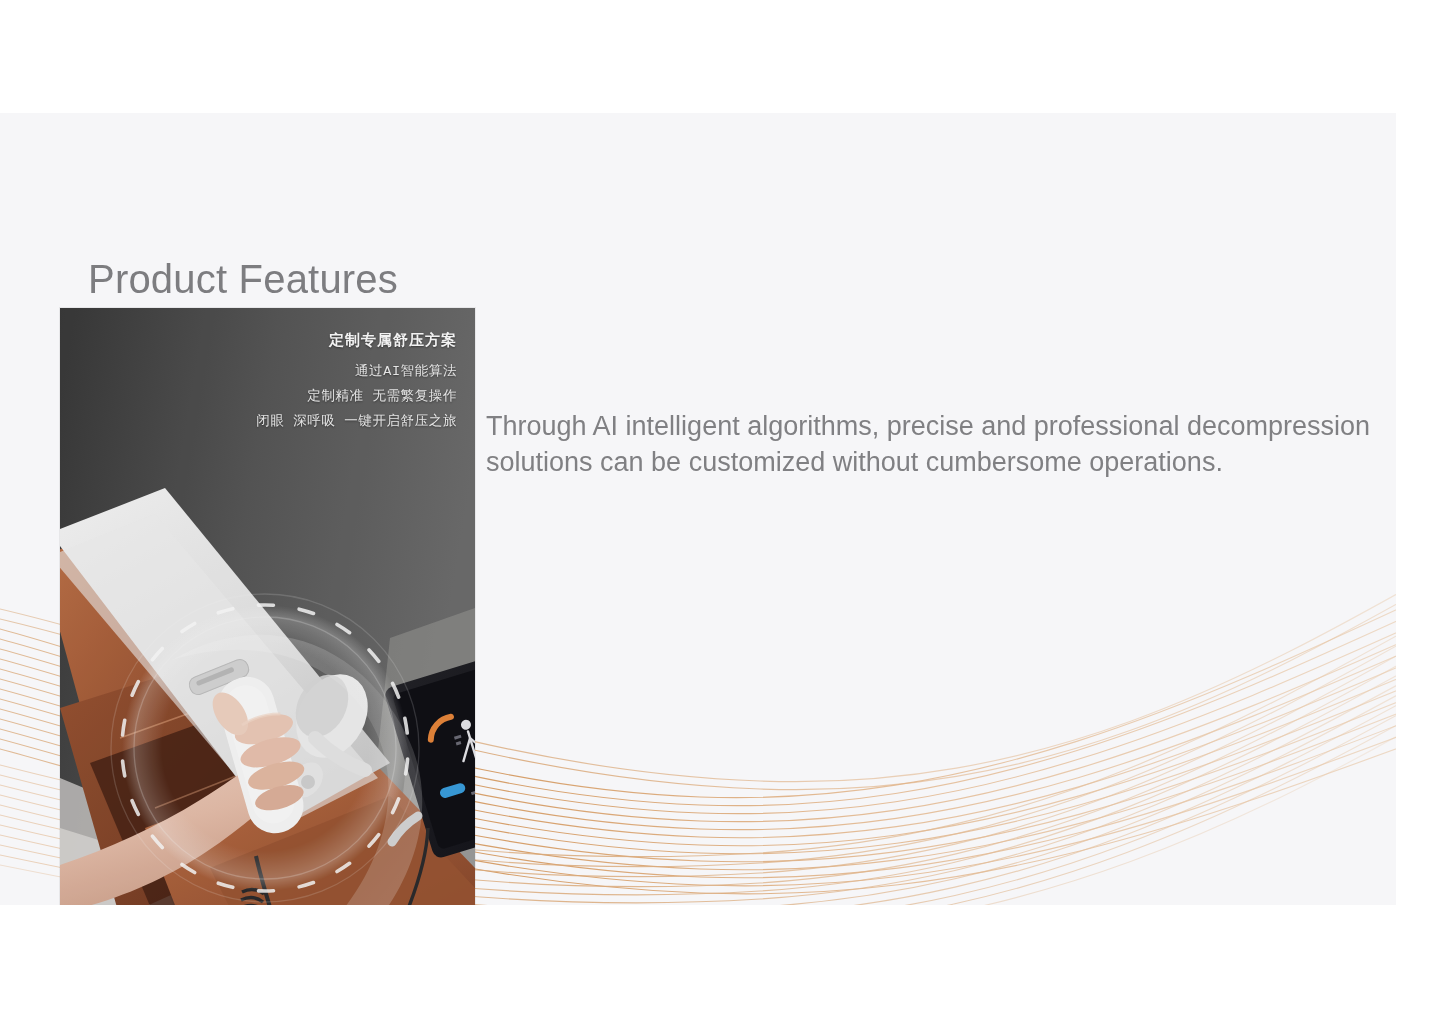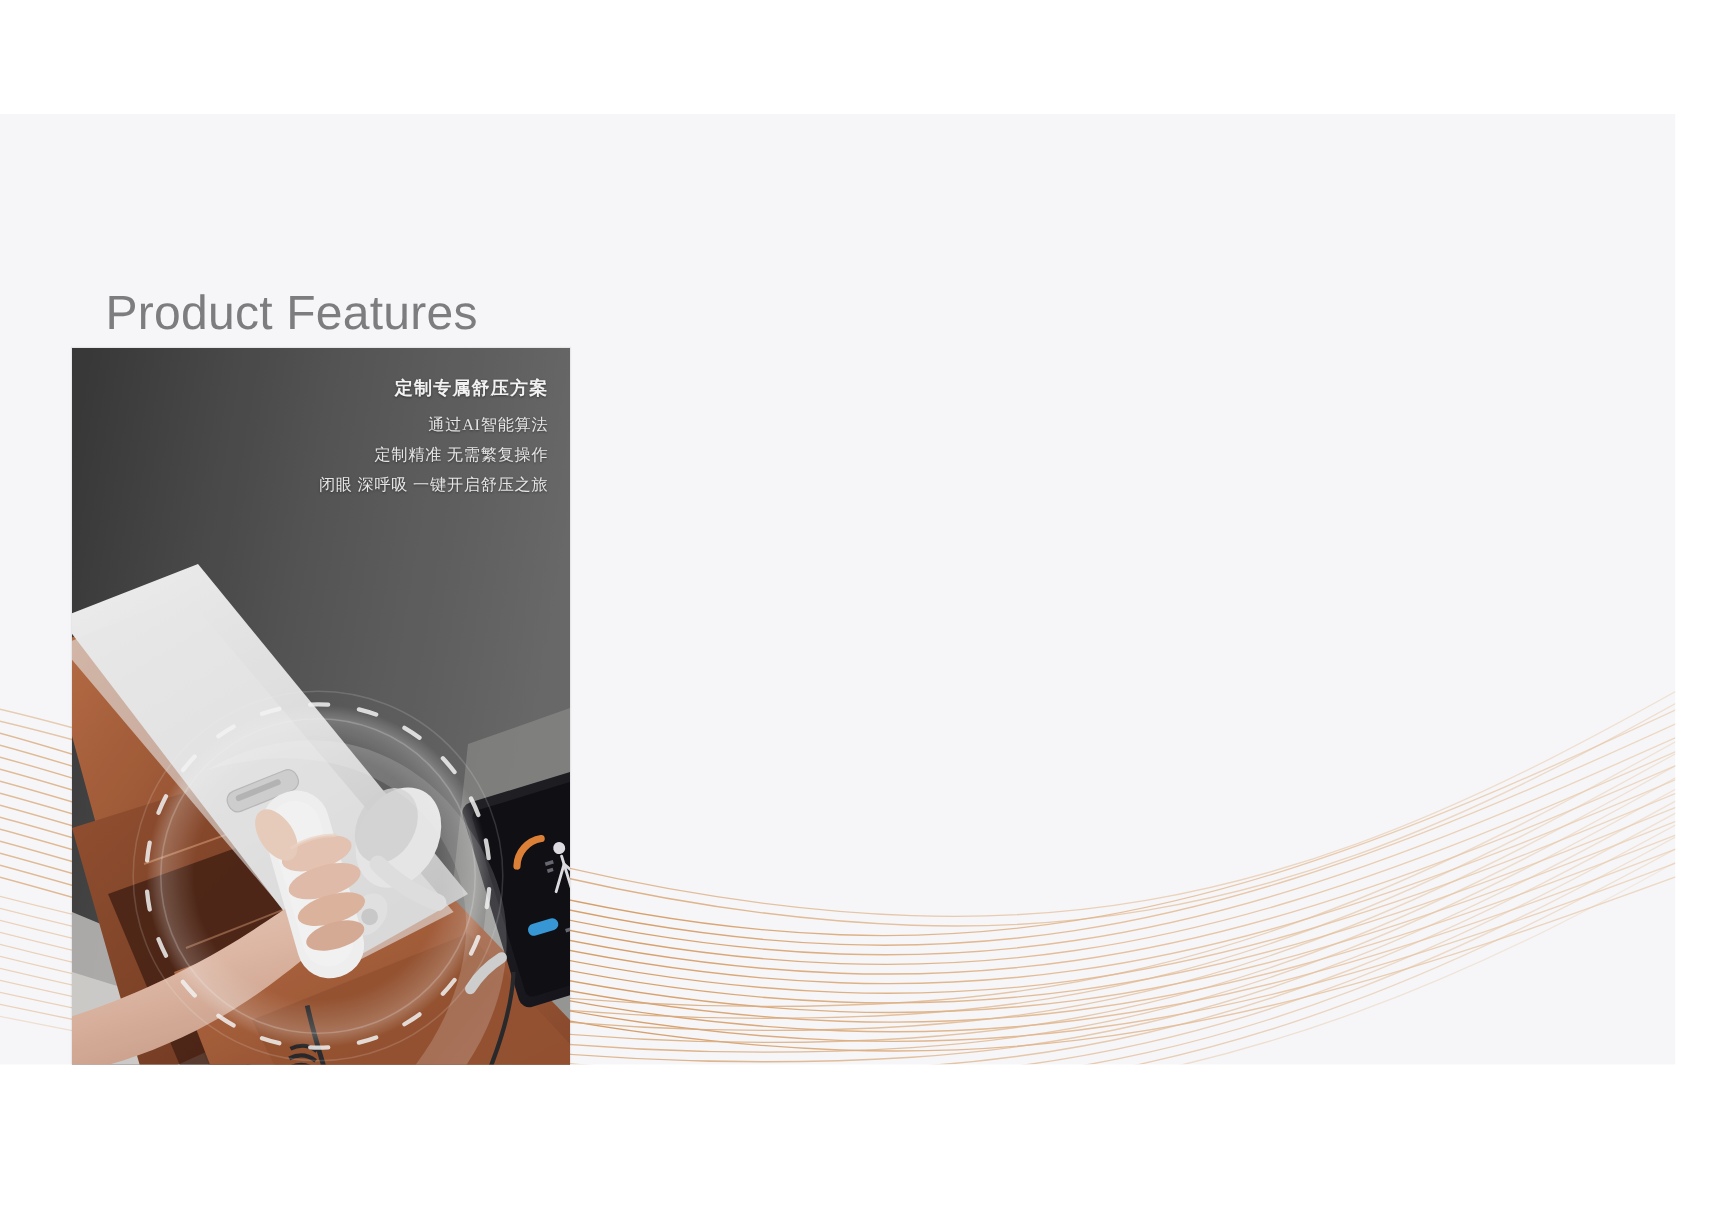"Product Features" .slide { top: 95px -> 113px }
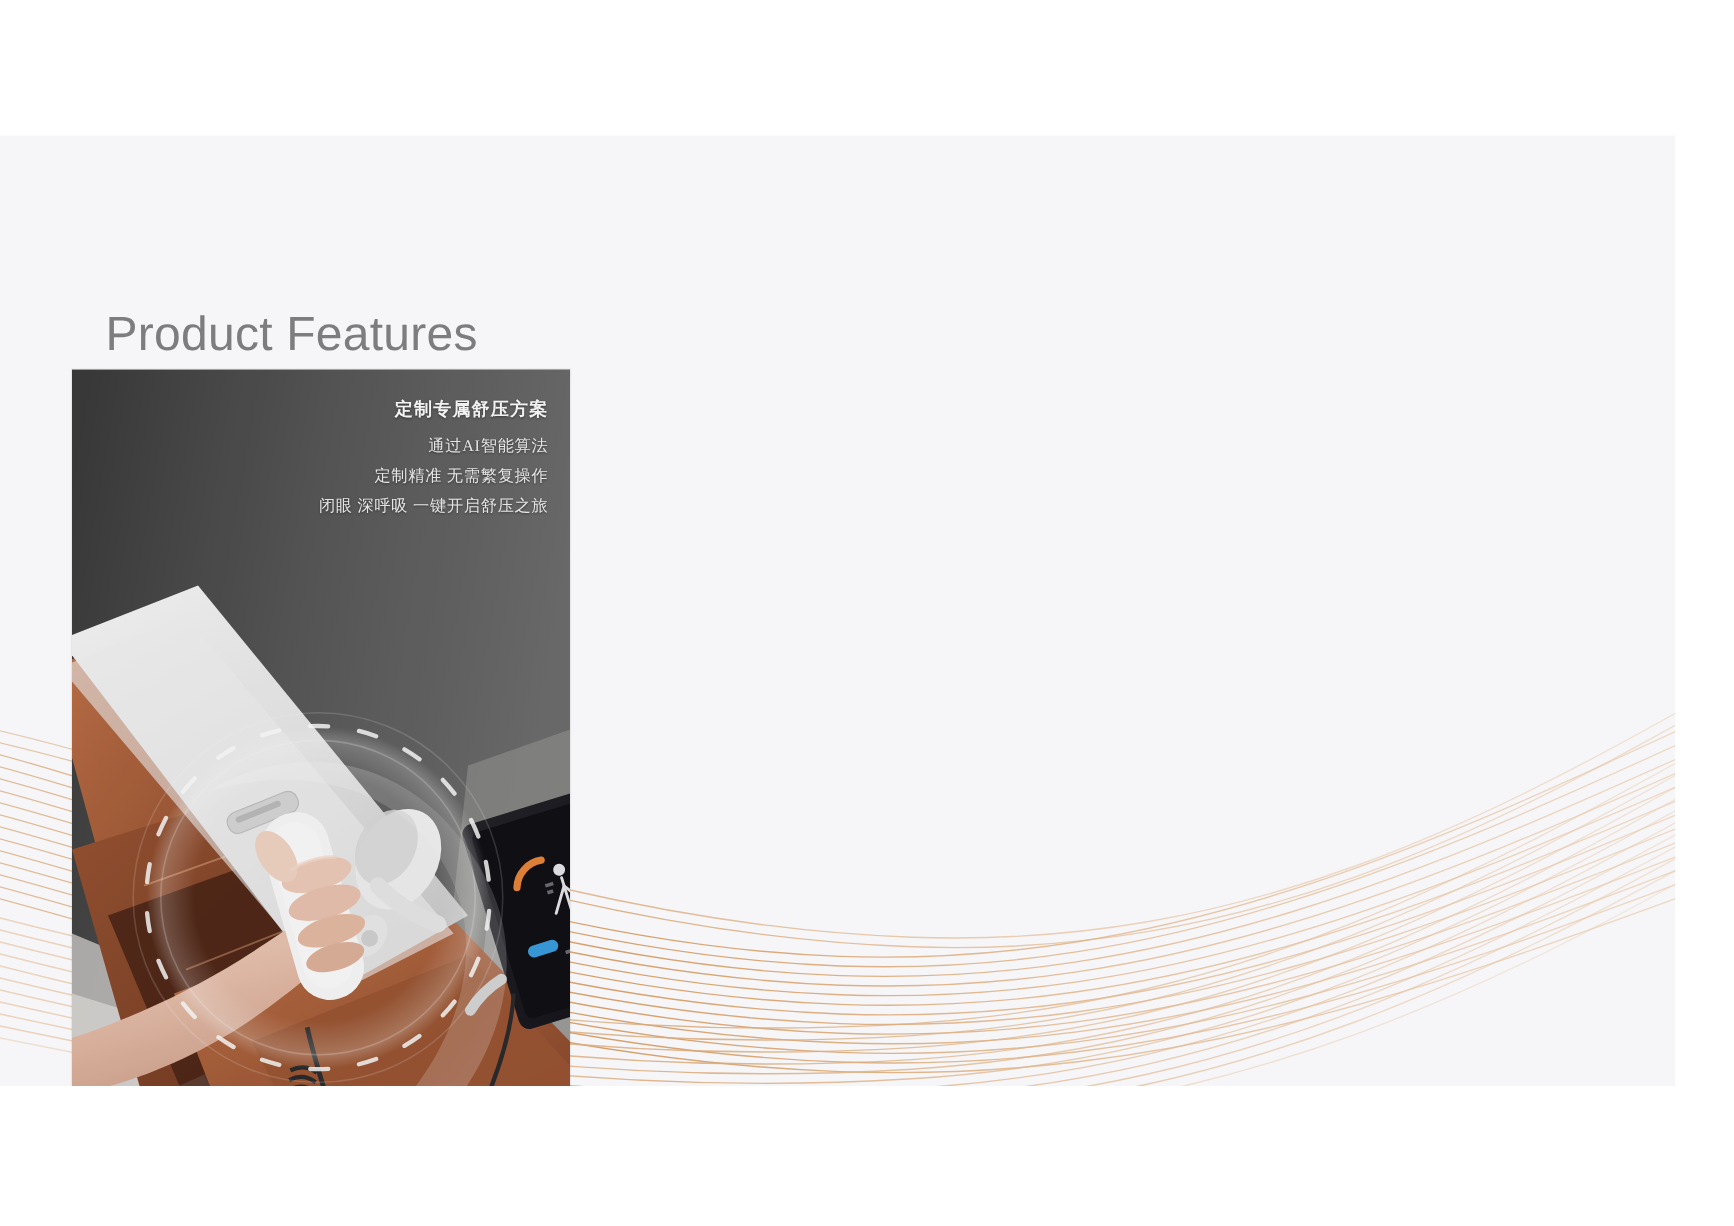"定制专属舒压方案" .photo-caption { font-family: Liberation Serif, serif -> Liberation Mono, monospace }
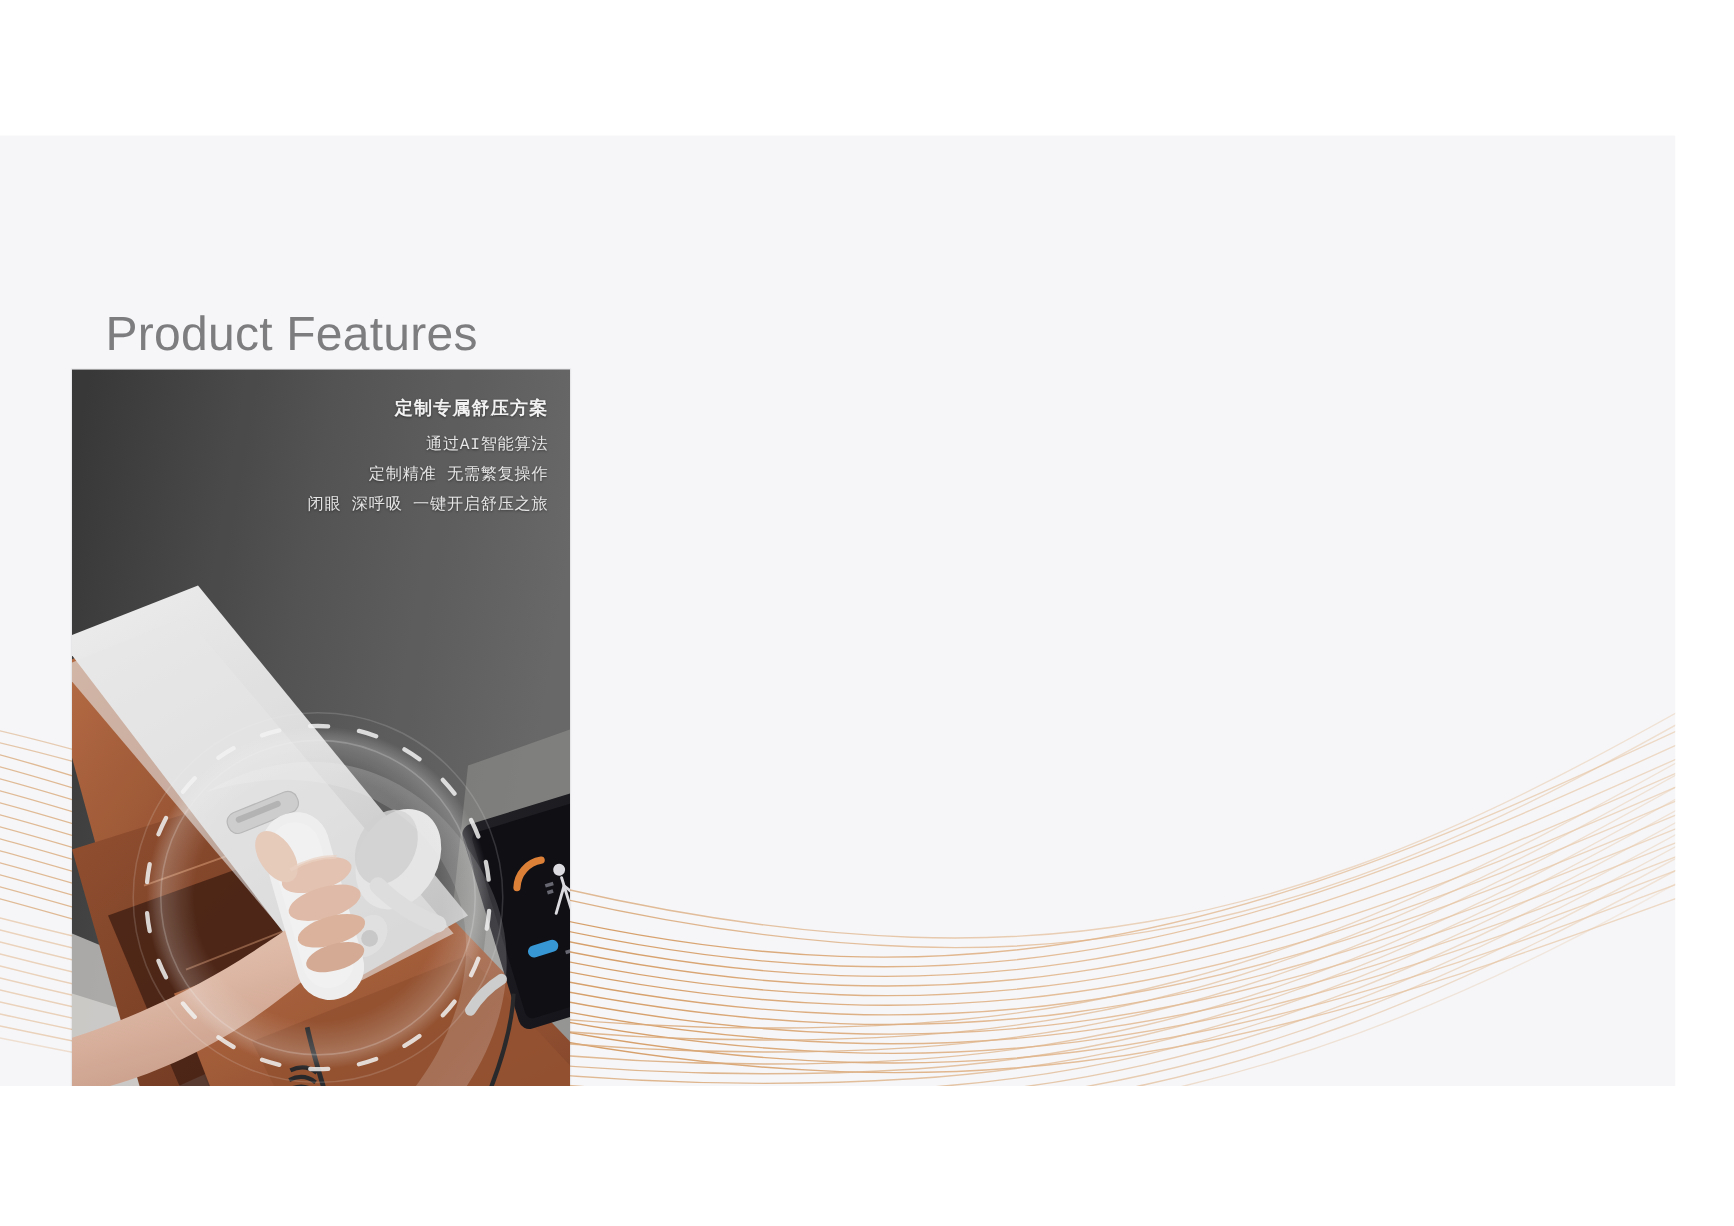"Through AI intelligent algorithms," p.body-text { html: none -> <p>Through AI intelligent algorithms, precise and professional decompression solutions can be customized without cumbersome operations.</p> }
